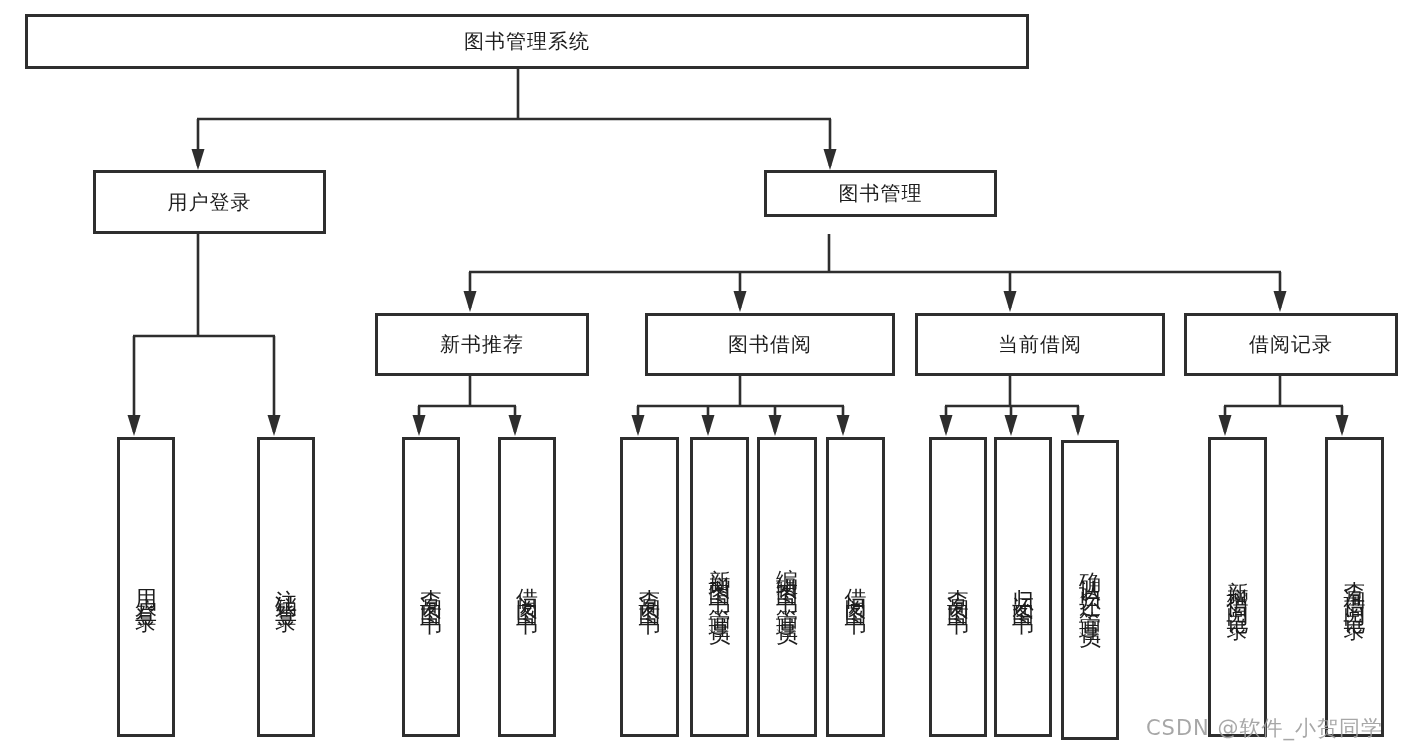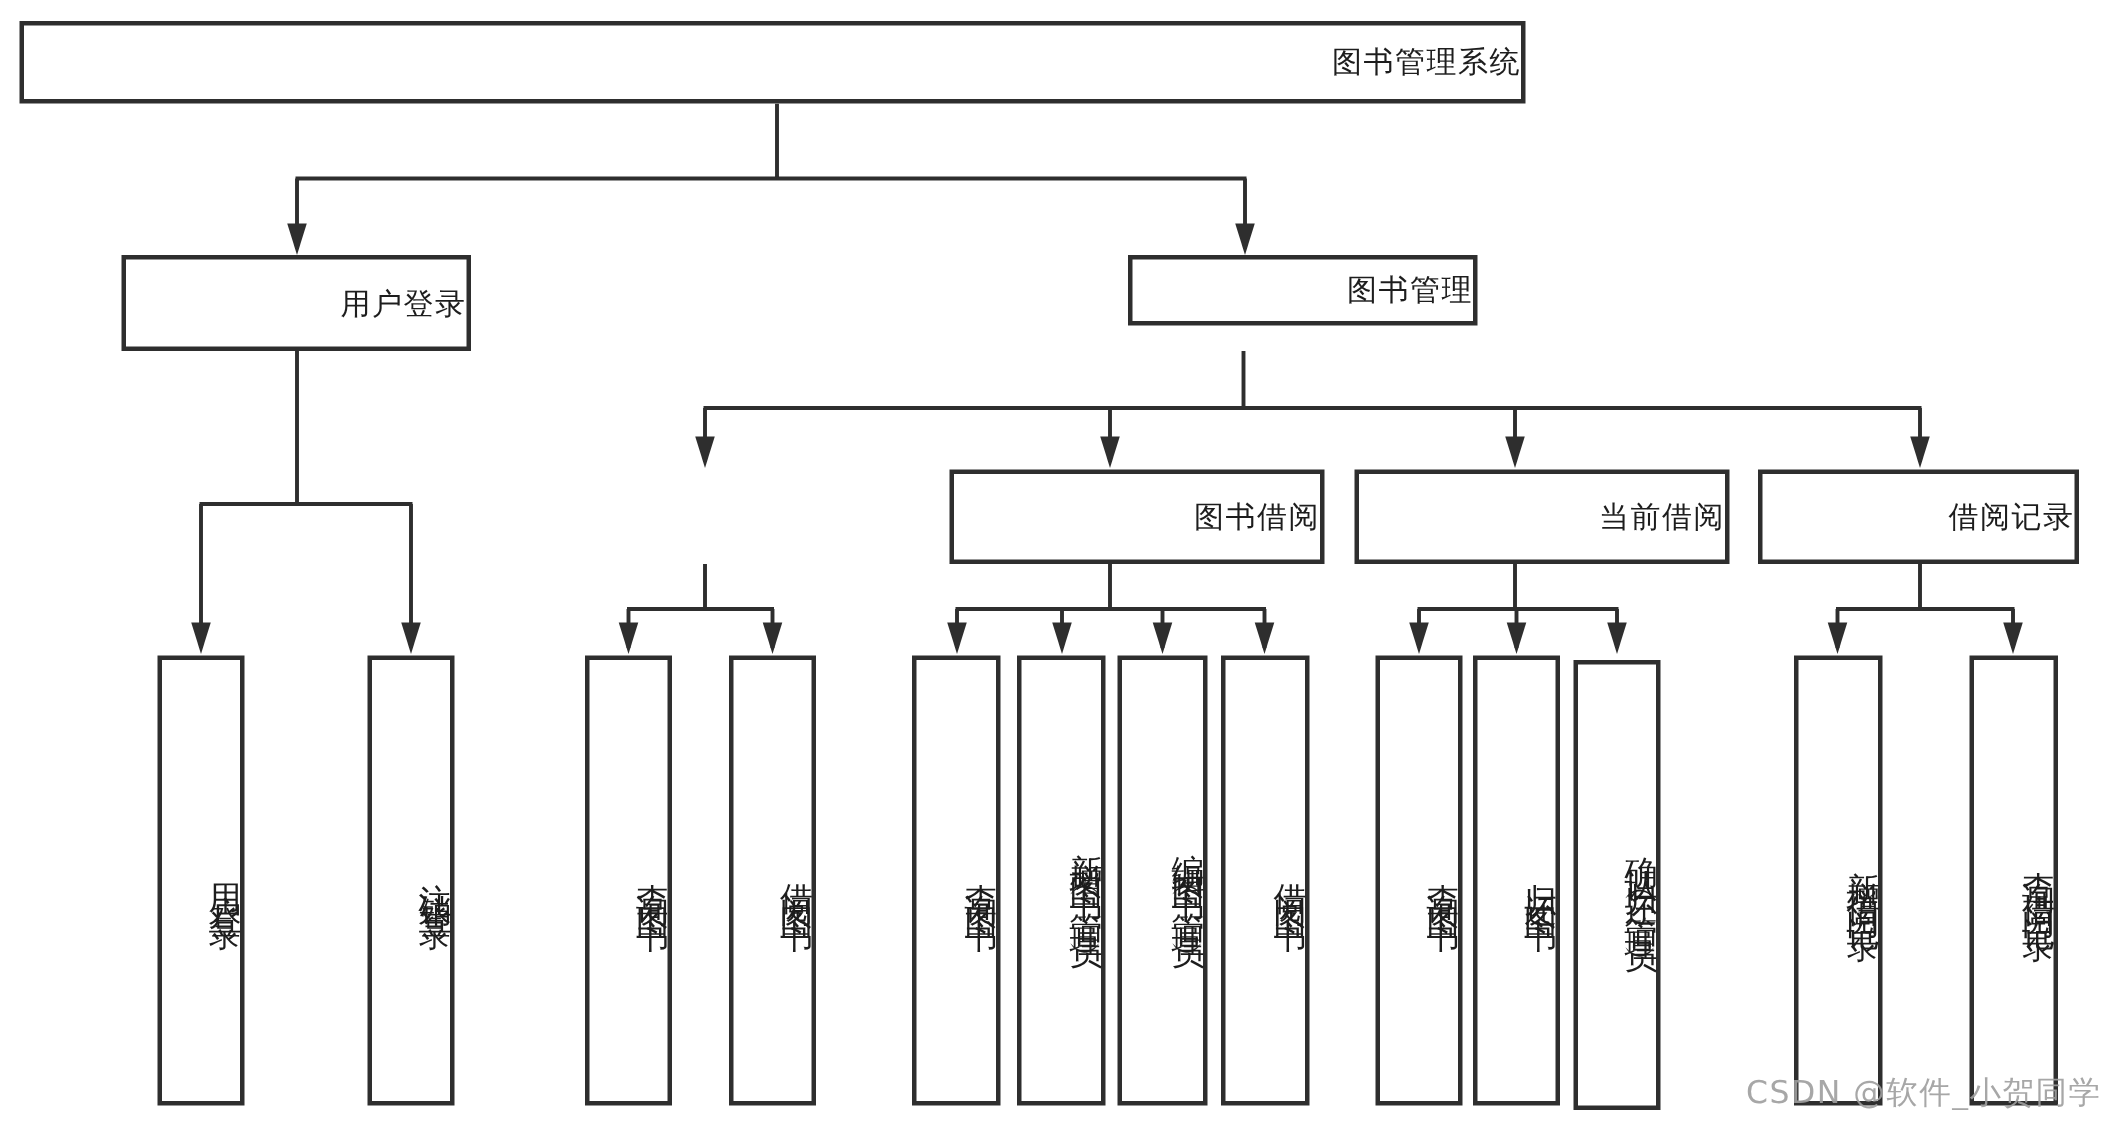"图书管理系统" .hbox,.vbox { justify-content: flex-end -> center; margin-left: none -> 12px }
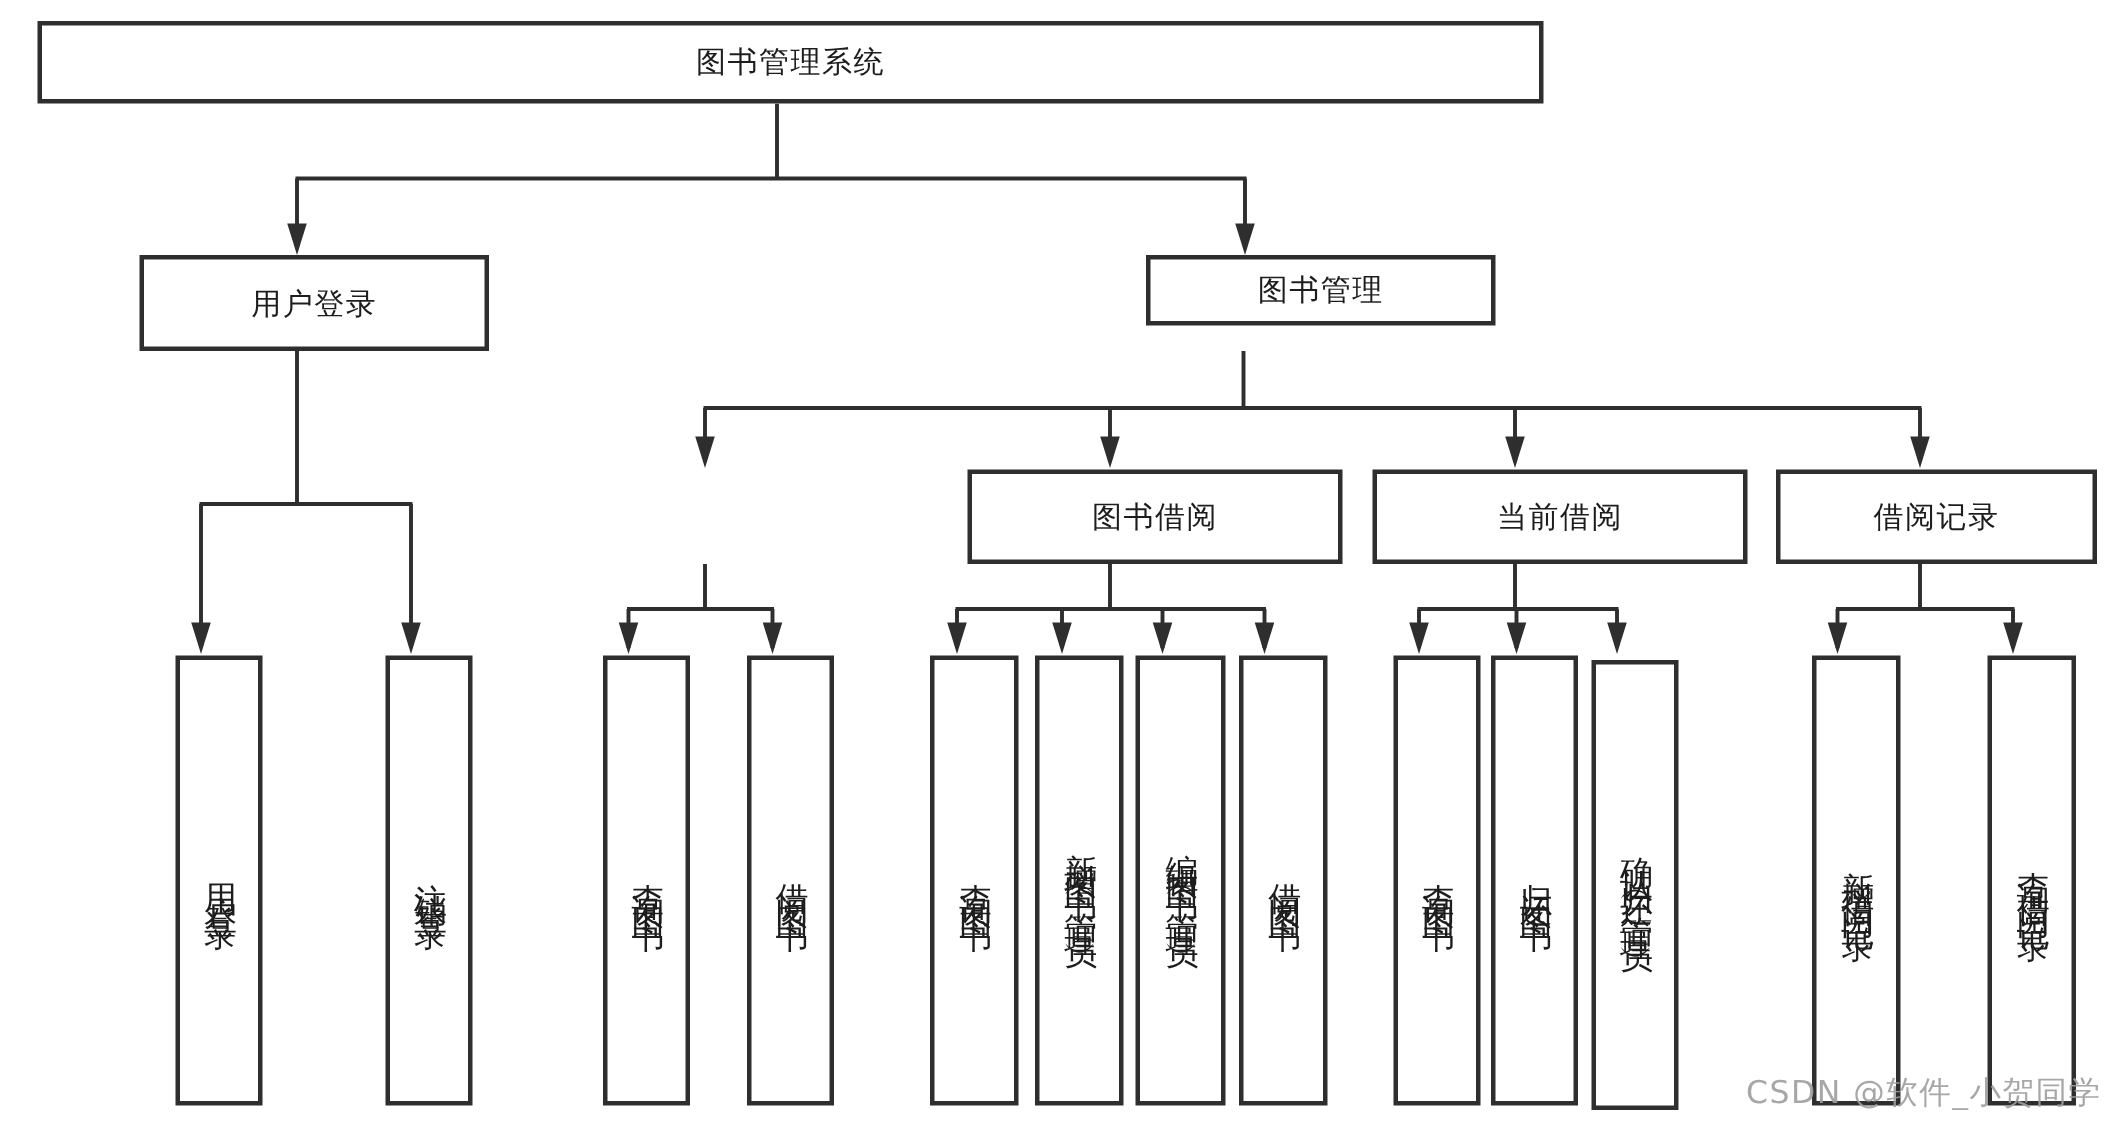"新书推荐" div.hbox { html: none -> <div> <span>新书推荐</span> </div> }
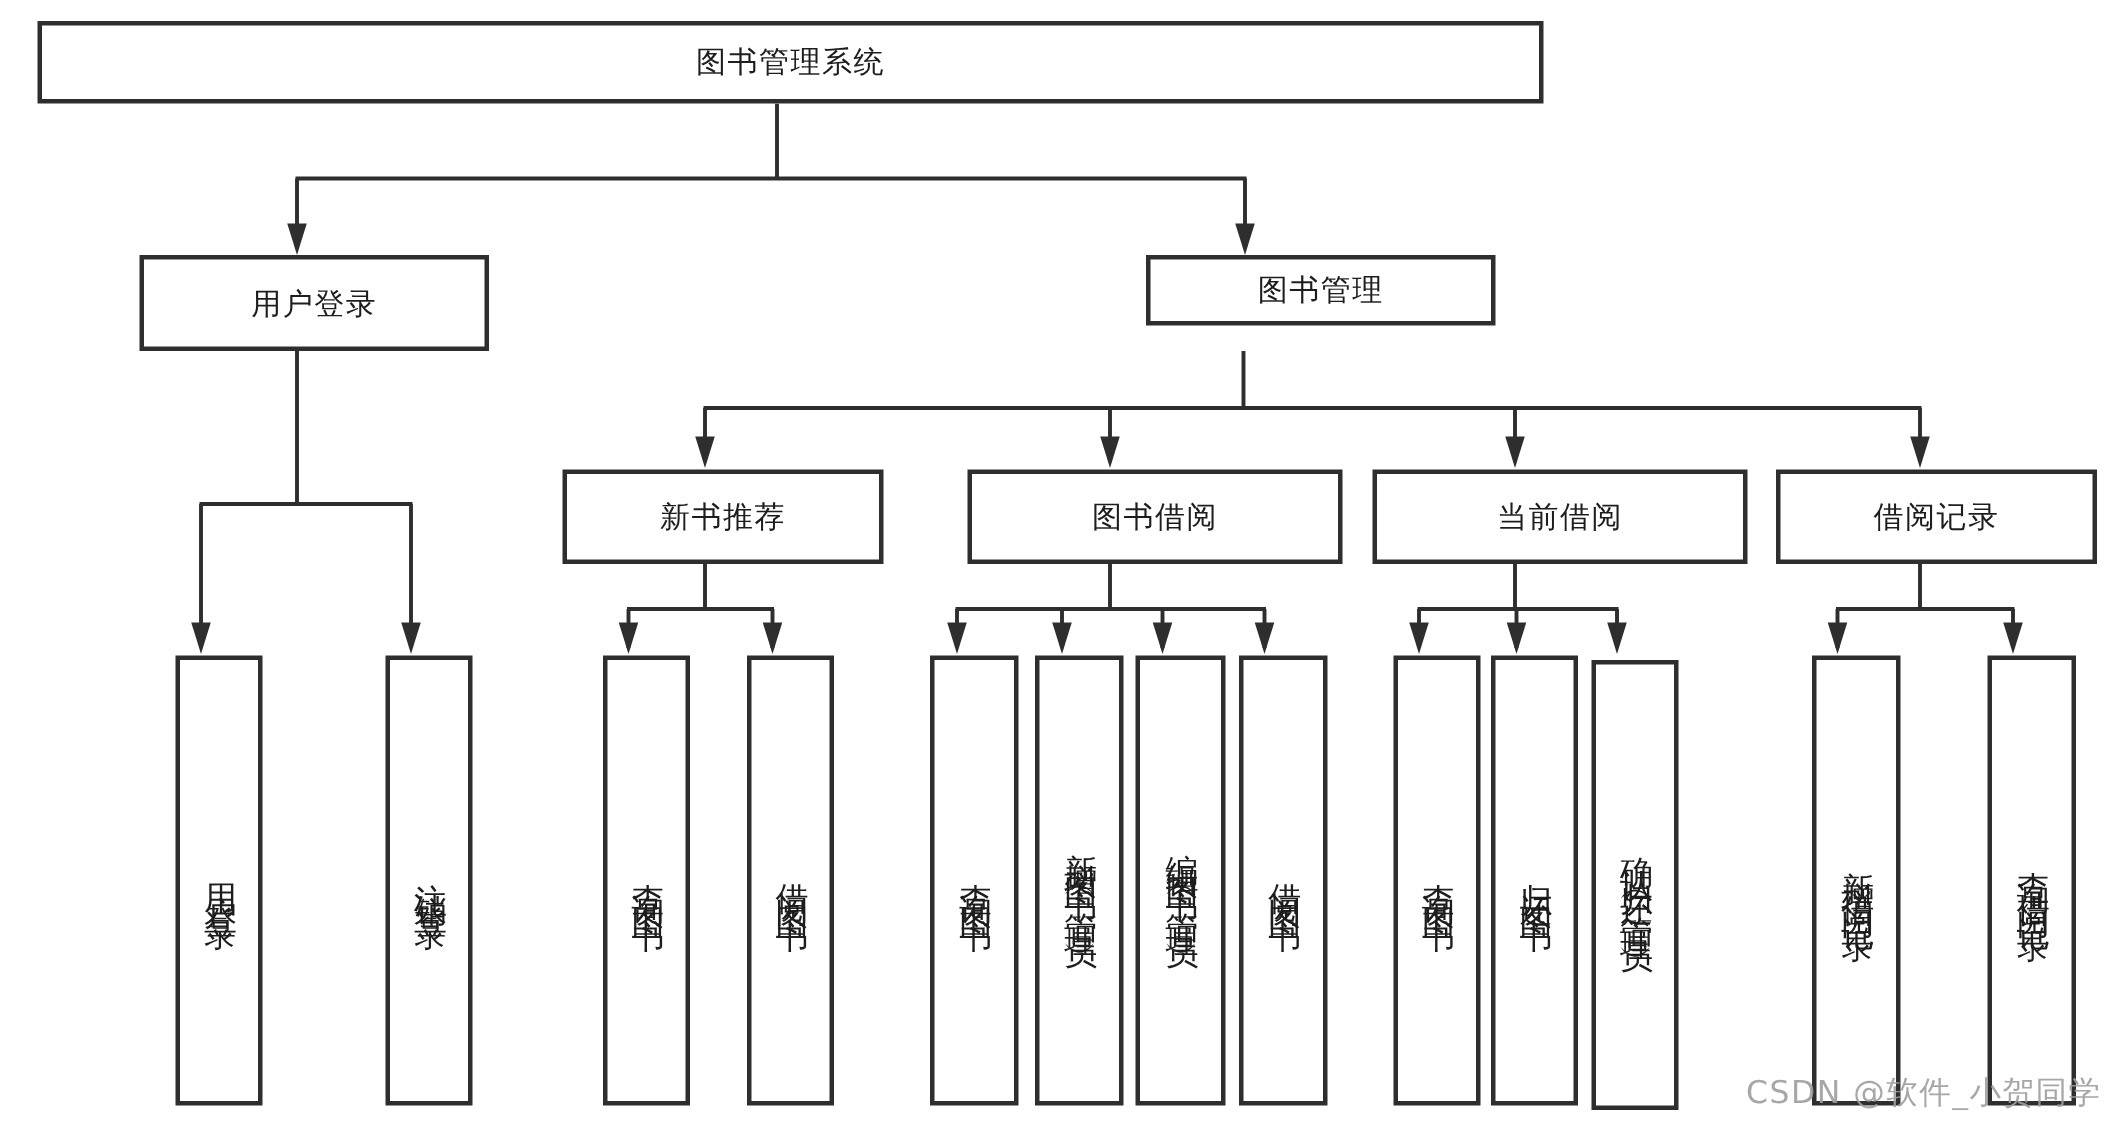"CSDN @软件_小贺同学" #watermark { right: 4px -> 22px }
